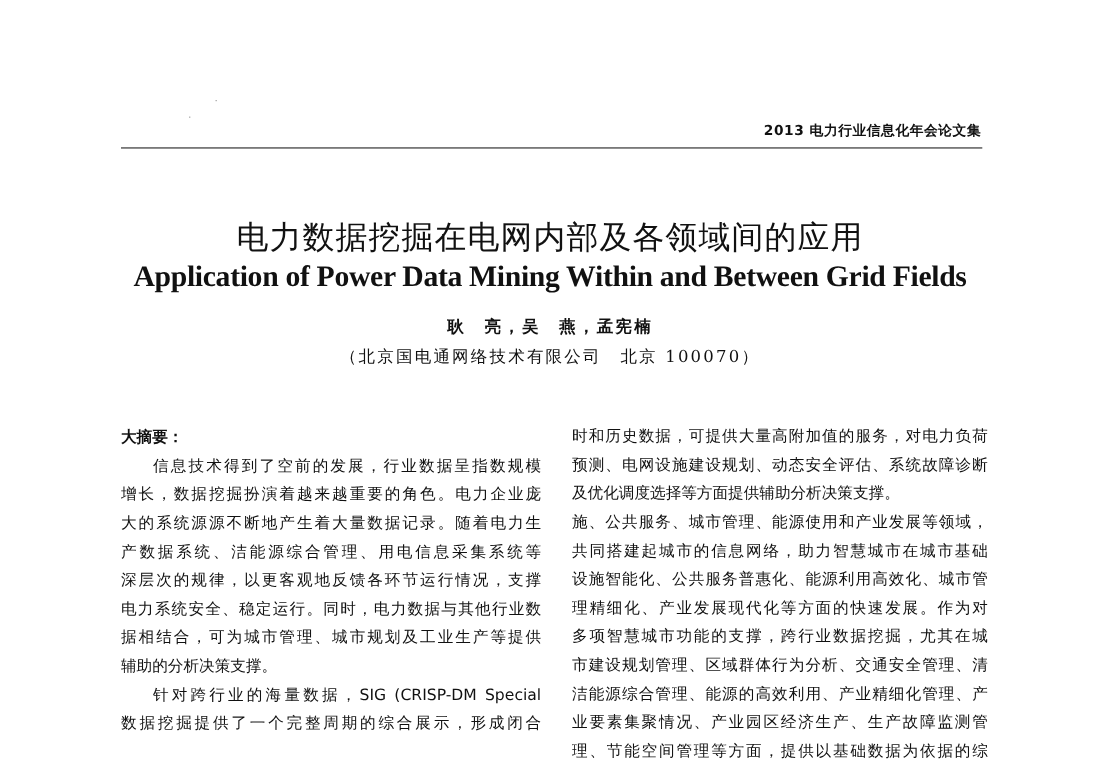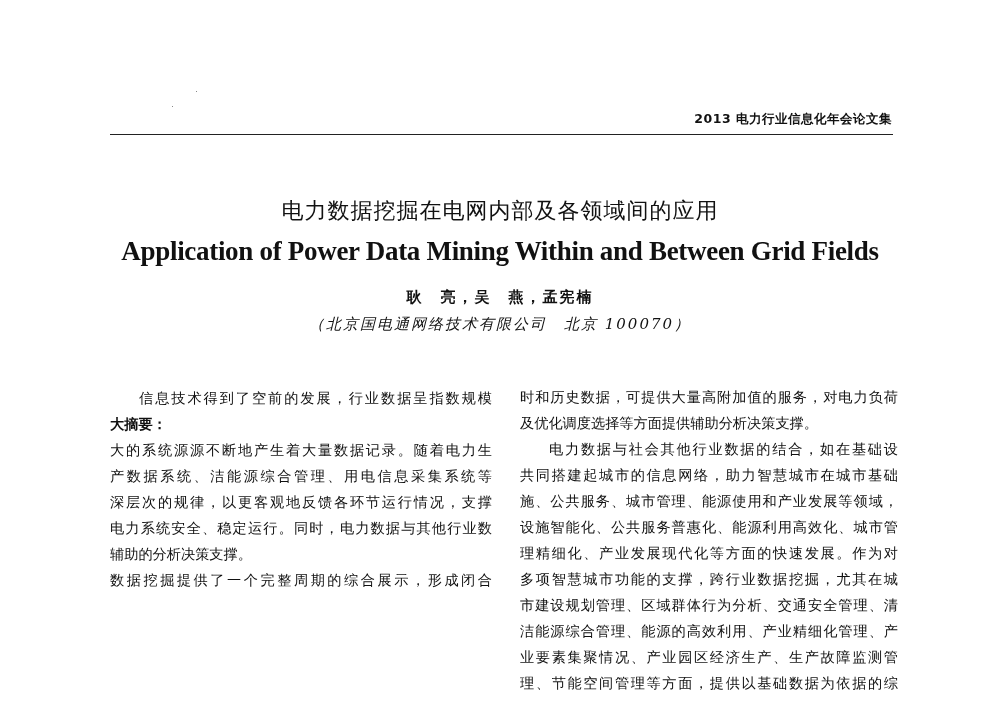"电力数据挖掘在电网内部及各领域间的应用" .title-cn { font-size: 22px -> 29px }
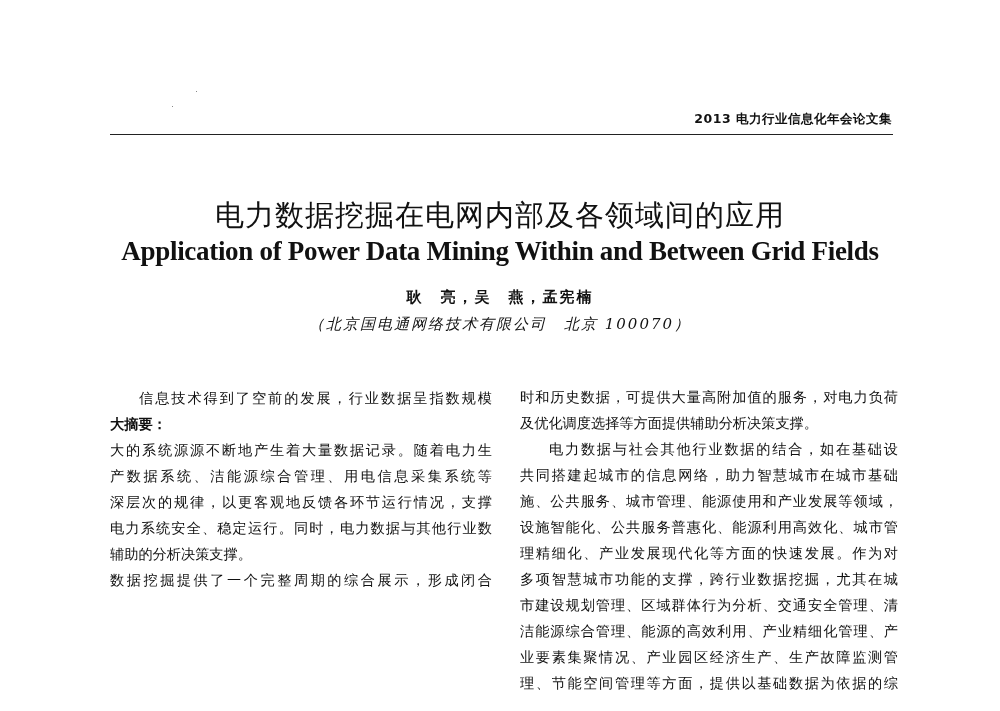"（北京国电通网络技术有限公司 北京 100070）" .affiliation { font-style: italic -> none }
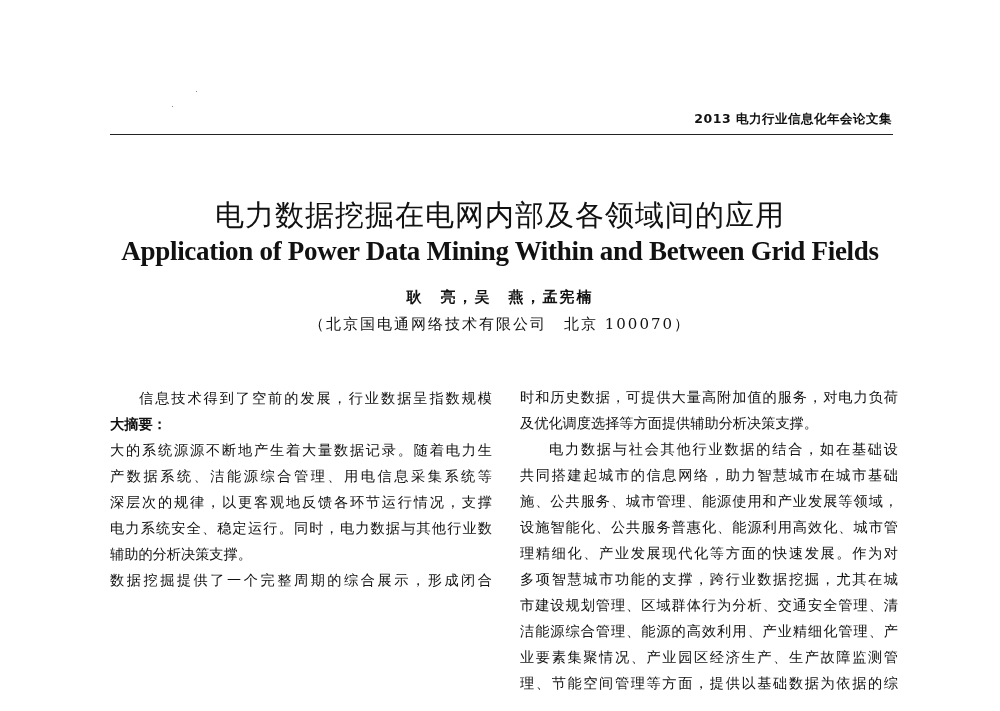"信息技术得到了空前的发展，行业数据呈指数规模" span.line { order: before "大摘要：" -> after "大摘要：" }
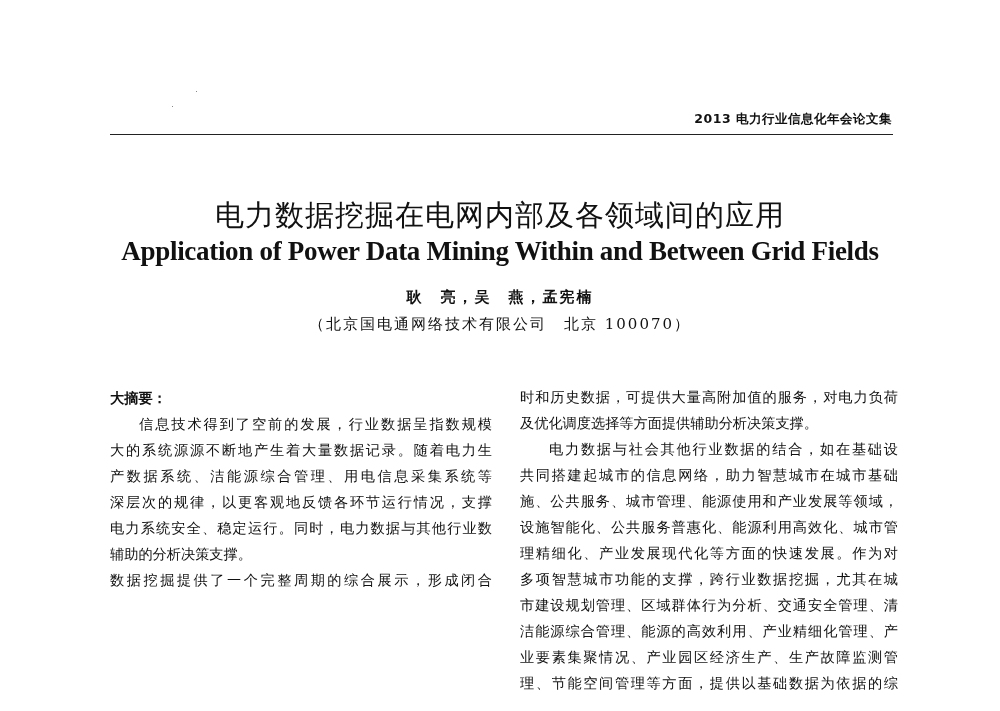"预测、电网设施建设规划、动态安全评估、系统故障诊断" span.line { html: none -> <span>预测、电网设施建设规划、动态安全评估、系统故障诊断</span> }
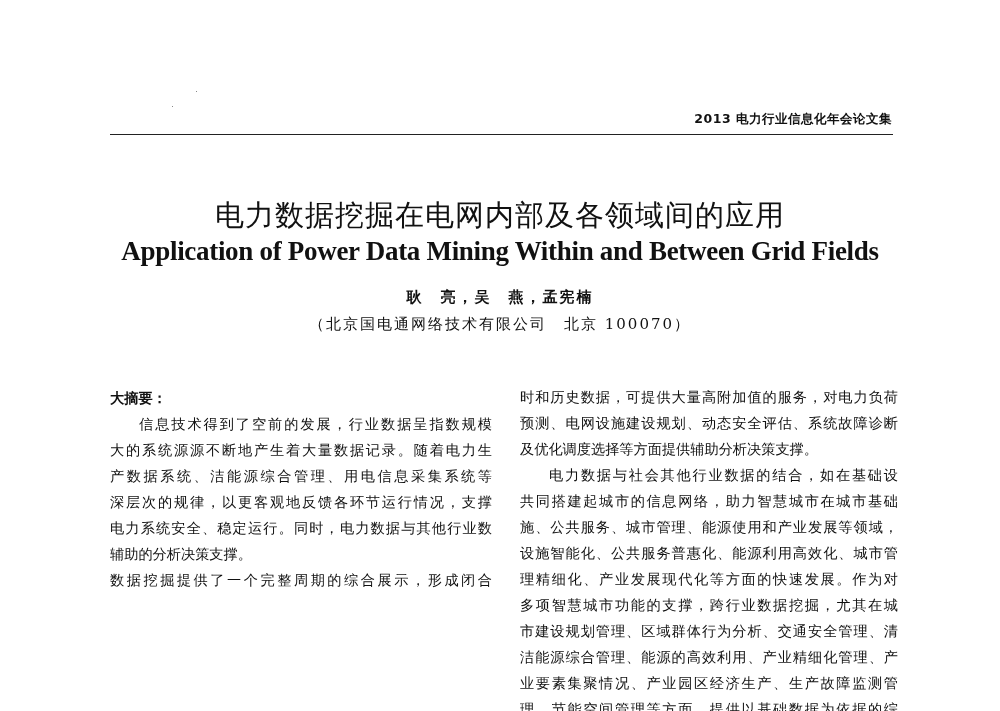"增长，数据挖掘扮演着越来越重要的角色。电力企业庞" span.line { html: none -> <span>增长，数据挖掘扮演着越来越重要的角色。电力企业庞</span> }
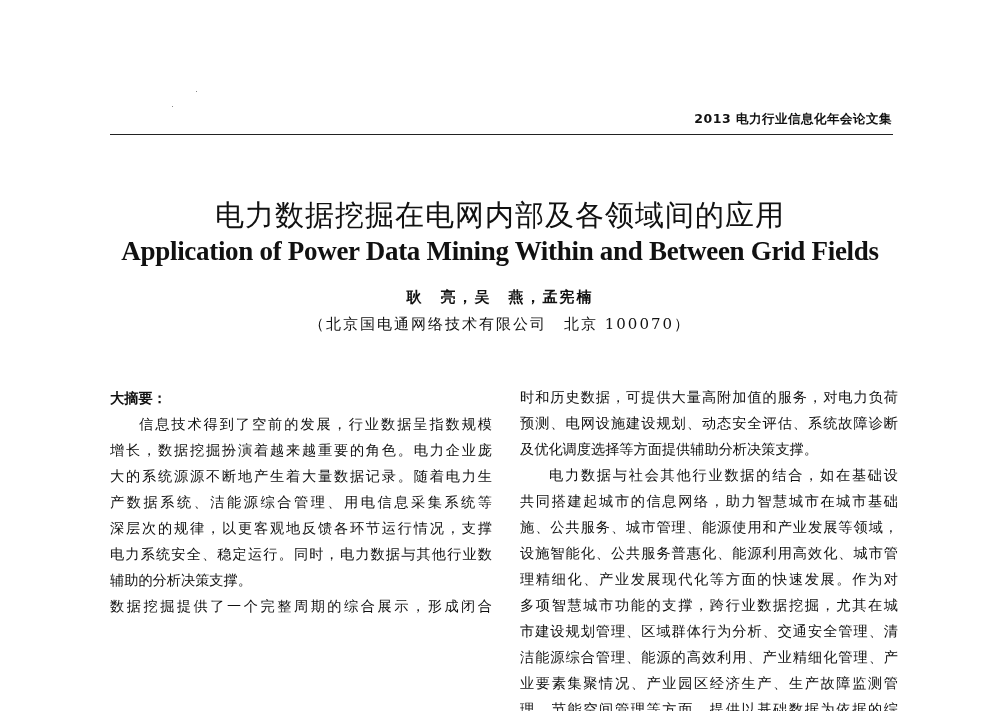"电力数据与社会其他行业数据的结合，如在基础设" span.line { html: <span>电力数据与社会其他行业数据的结合，如在基础设</span> -> none }
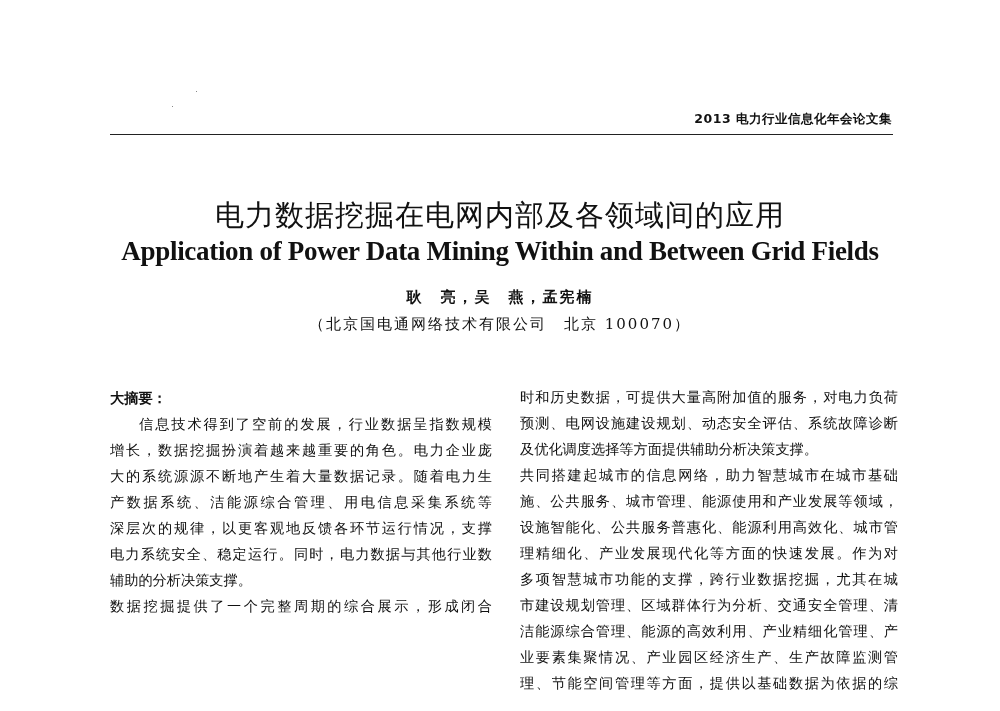"共同搭建起城市的信息网络，助力智慧城市在城市基础" span.line { order: before "施、公共服务、城市管理、能源使用和产业发展等领域，" -> after "施、公共服务、城市管理、能源使用和产业发展等领域，" }
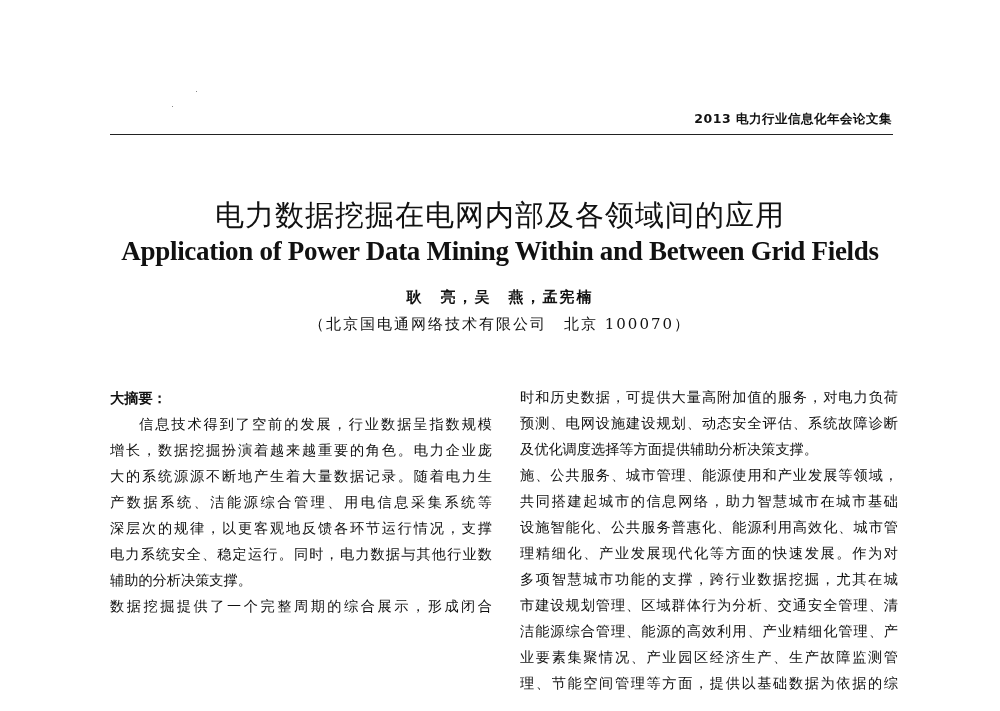"据相结合，可为城市管理、城市规划及工业生产等提供" span.line { html: none -> <span>据相结合，可为城市管理、城市规划及工业生产等提供</span> }
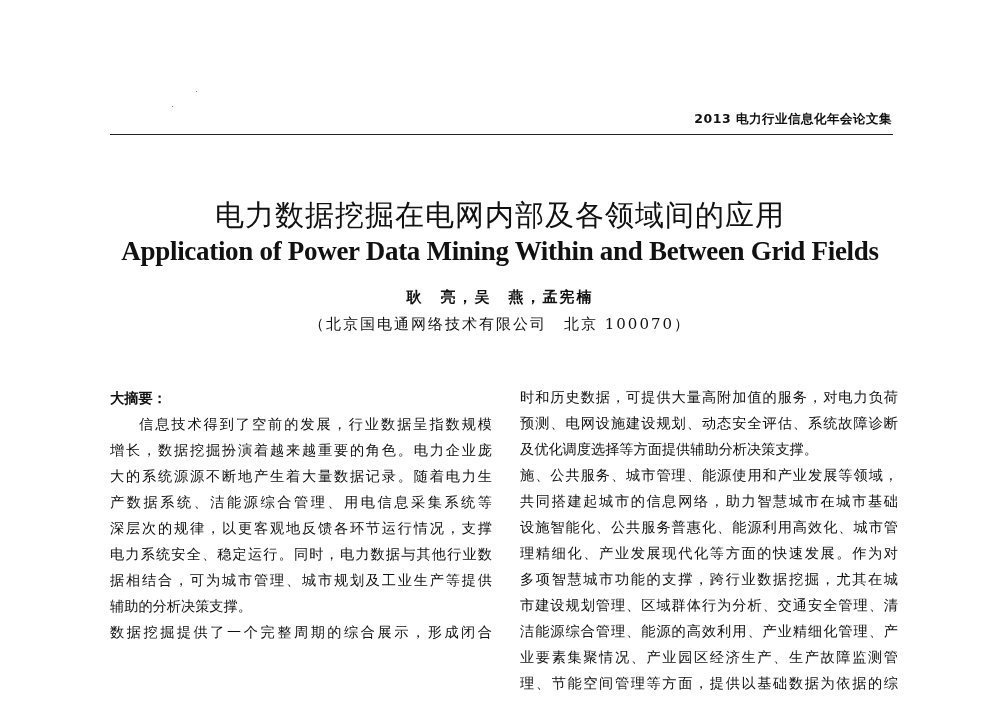"针对跨行业的海量数据，SIG (CRISP-DM Special" span.line { html: none -> <span>针对跨行业的海量数据，SIG (CRISP-DM Special</span> }
